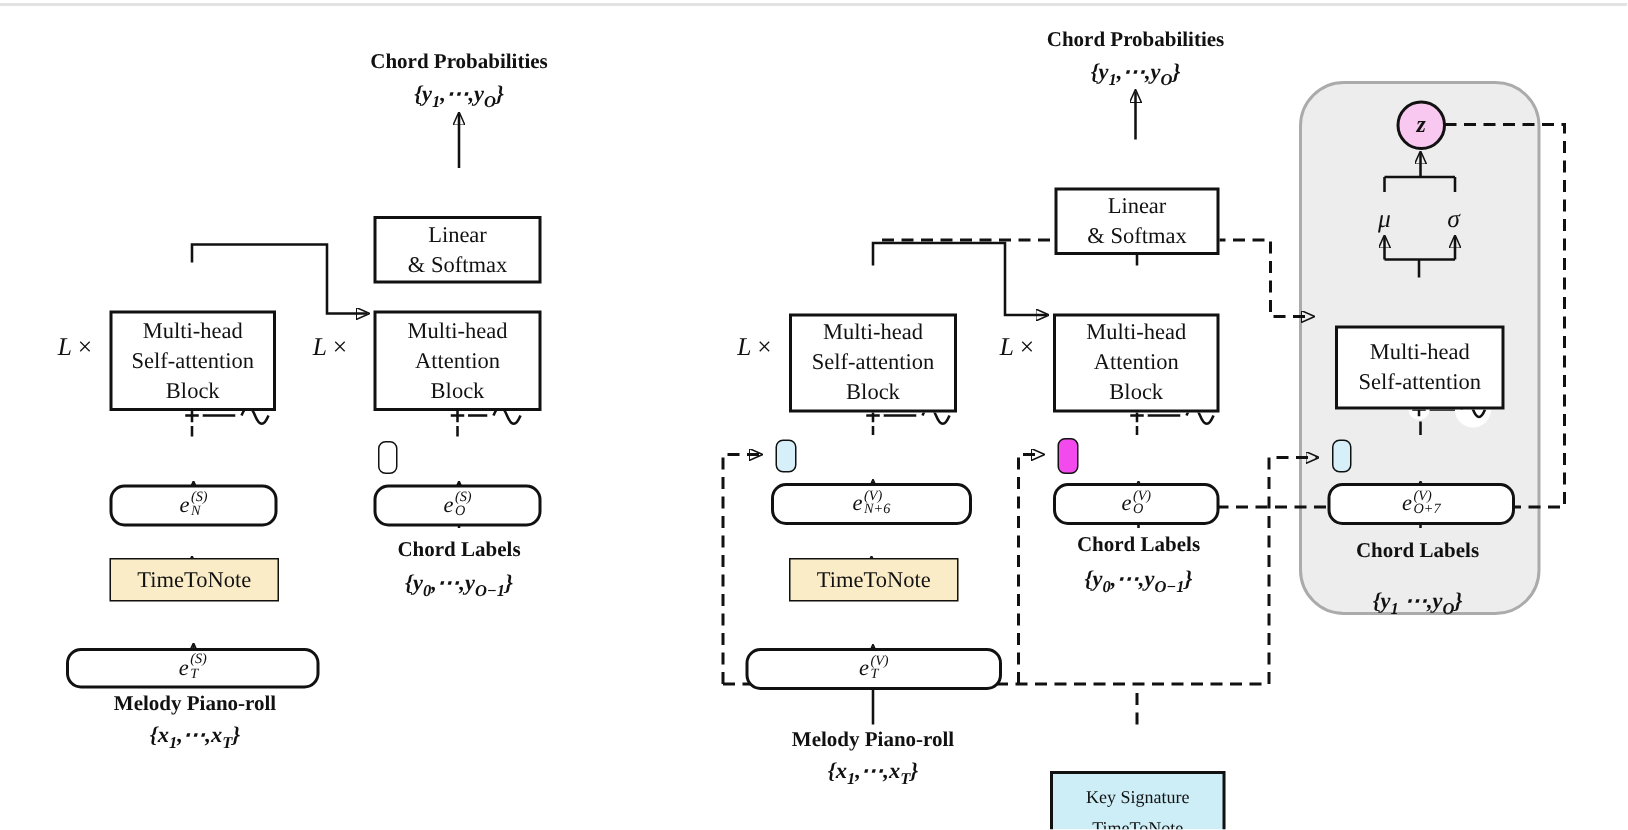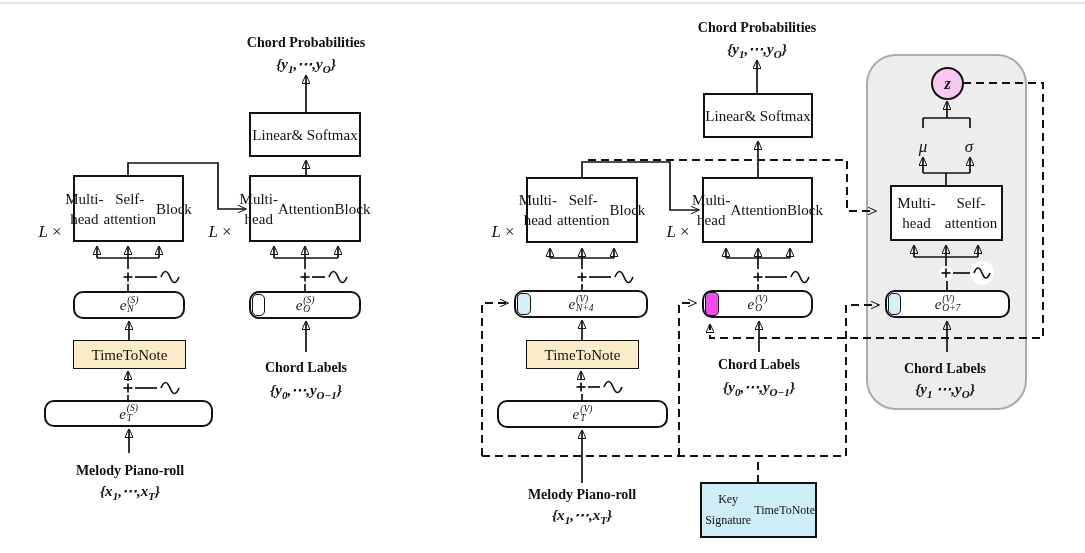"Linear" .box { flex-direction: row -> column; margin-top: none -> 32px }
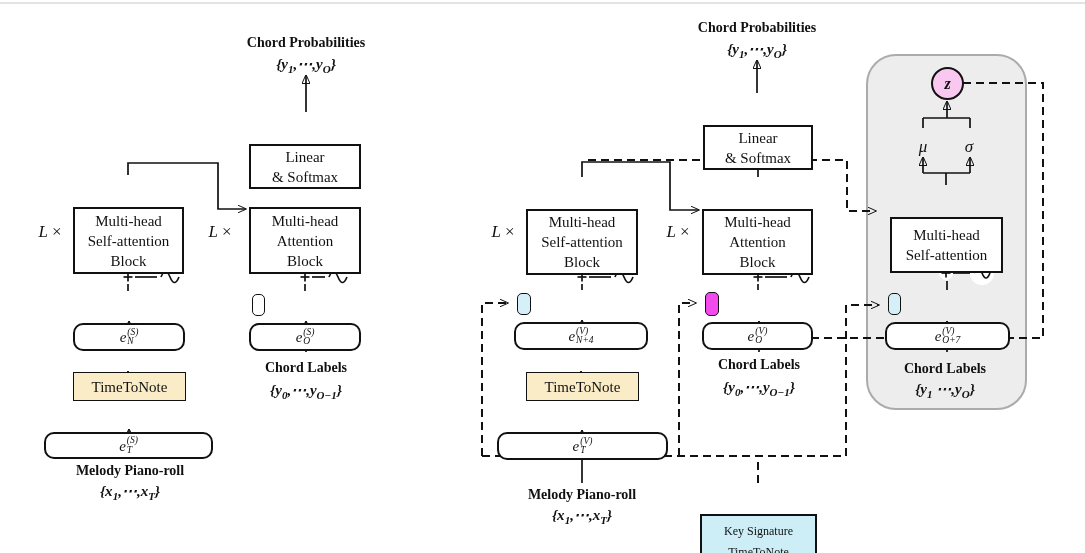"N+4" span { text: N+4 -> N+6 }
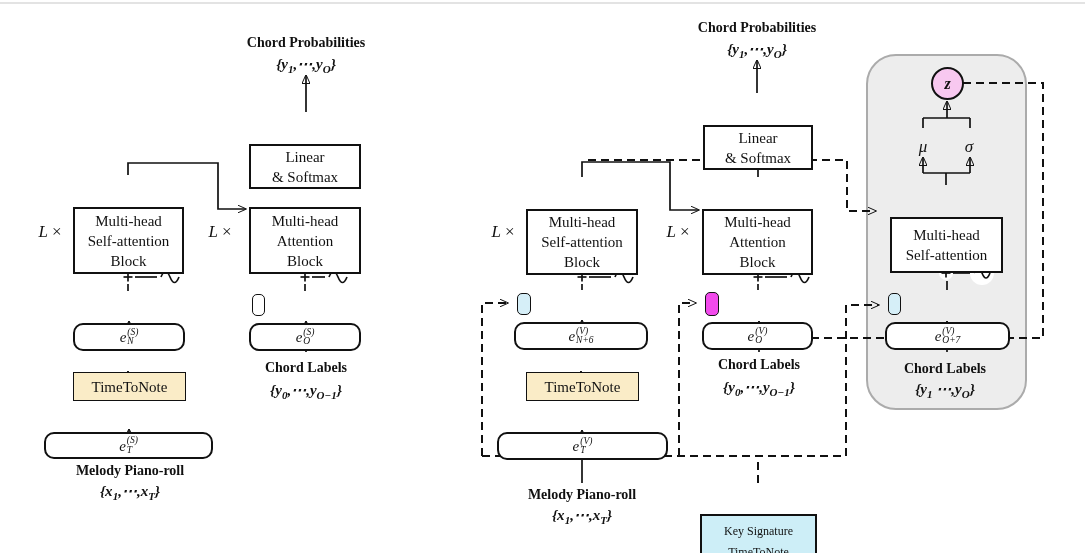"{y1 ⋯,yO}" div.t { top: 389px -> 402px }
